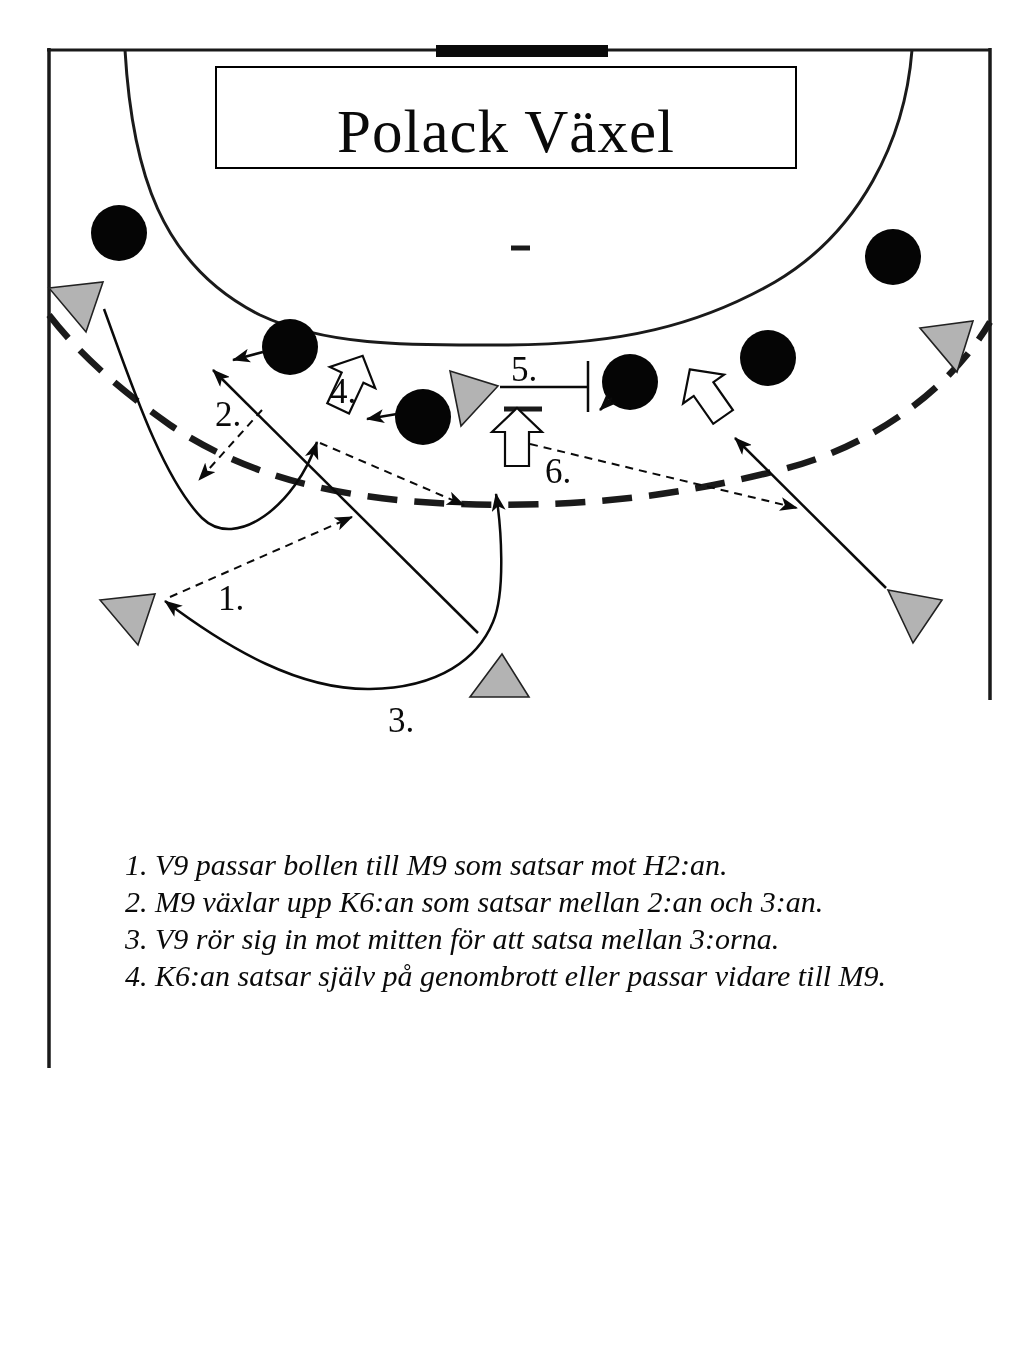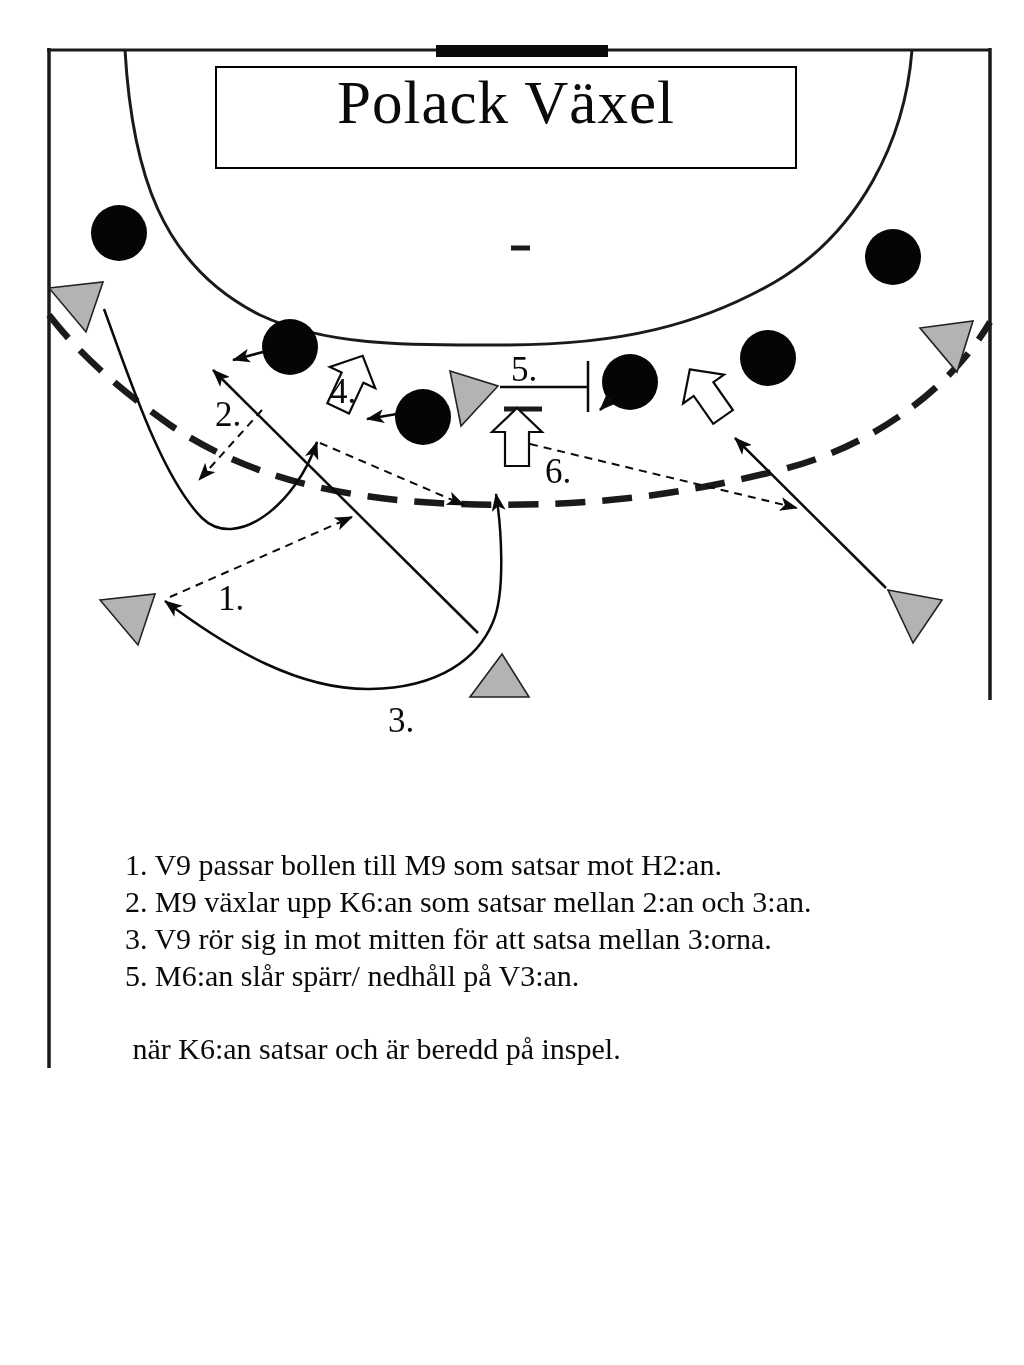"Polack Växel" .title-box { align-items: flex-start -> flex-end }
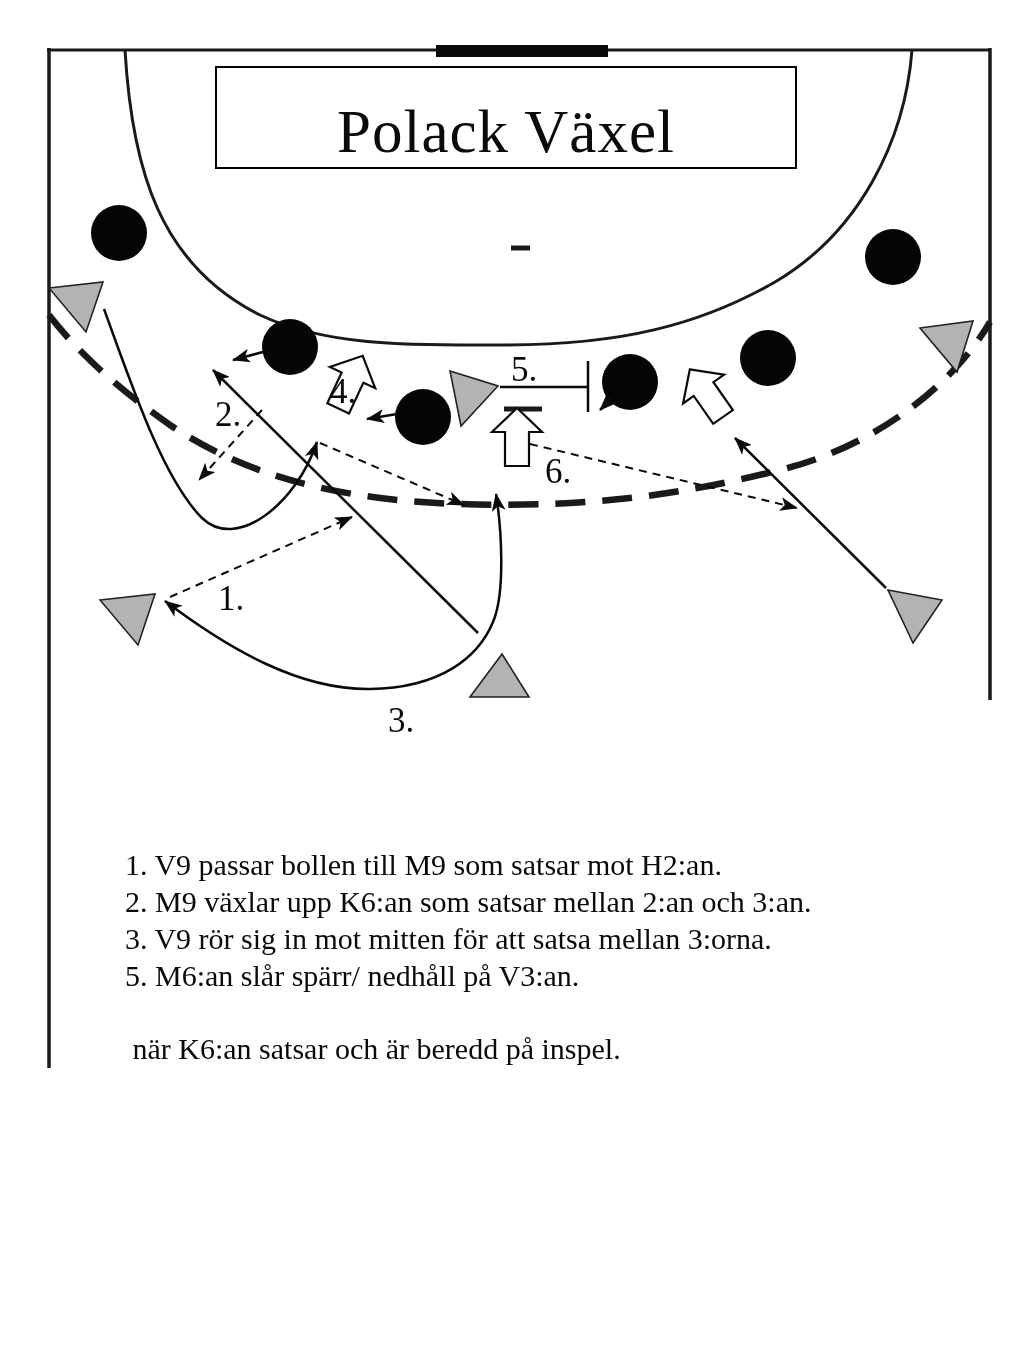"1. V9 passar bollen till" .instructions { font-style: none -> italic }
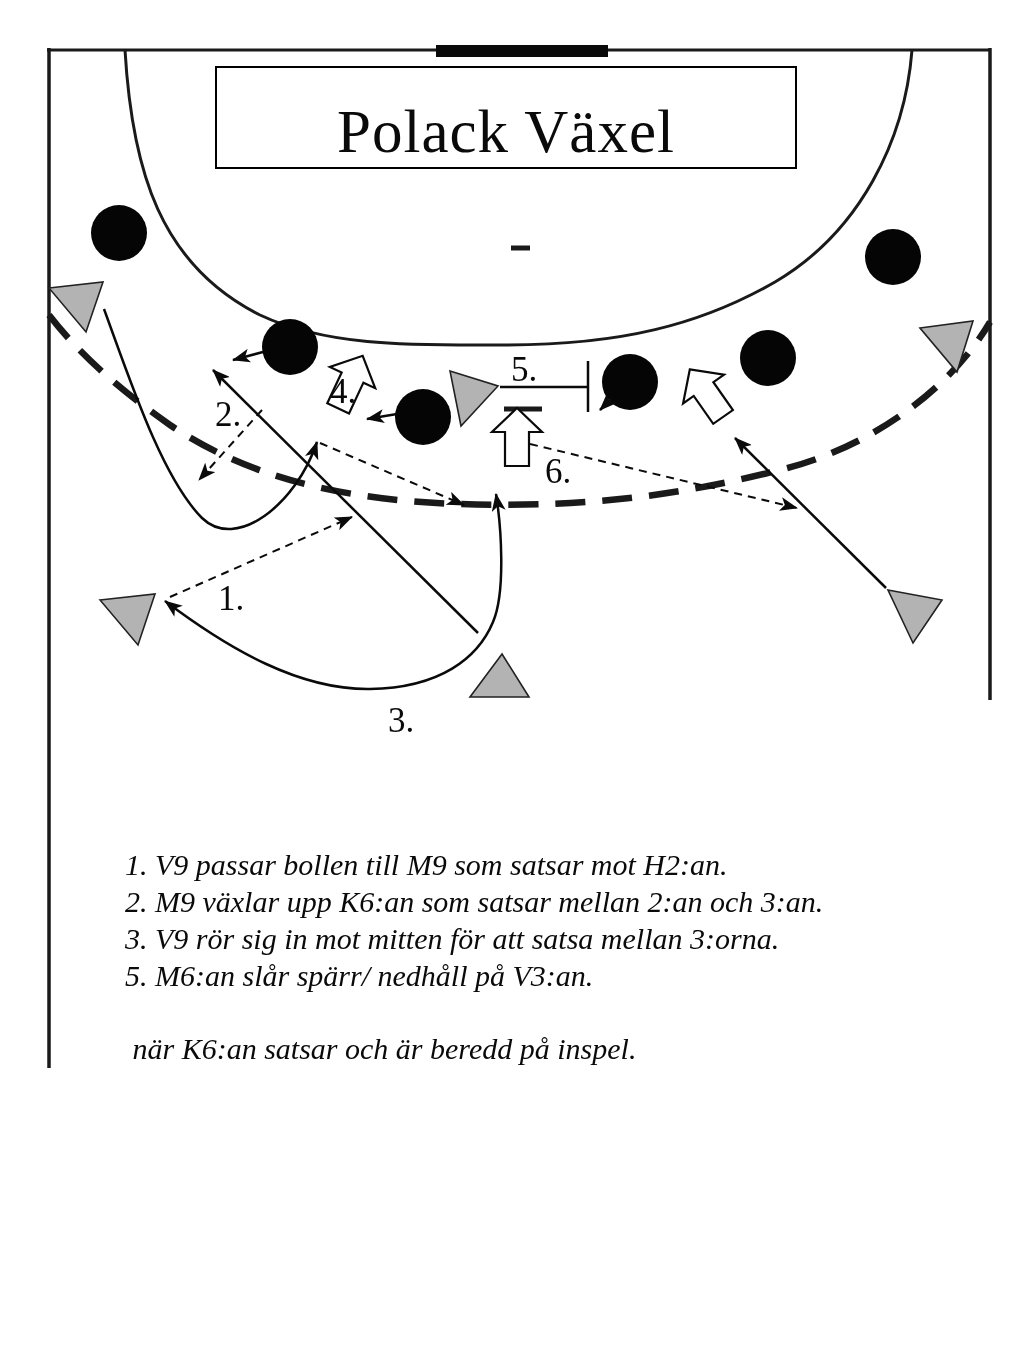"4. K6:an satsar själv på" div.tline { html: none -> <div>4. K6:an satsar själv på genombrott eller passar vidare till M9.</div> }
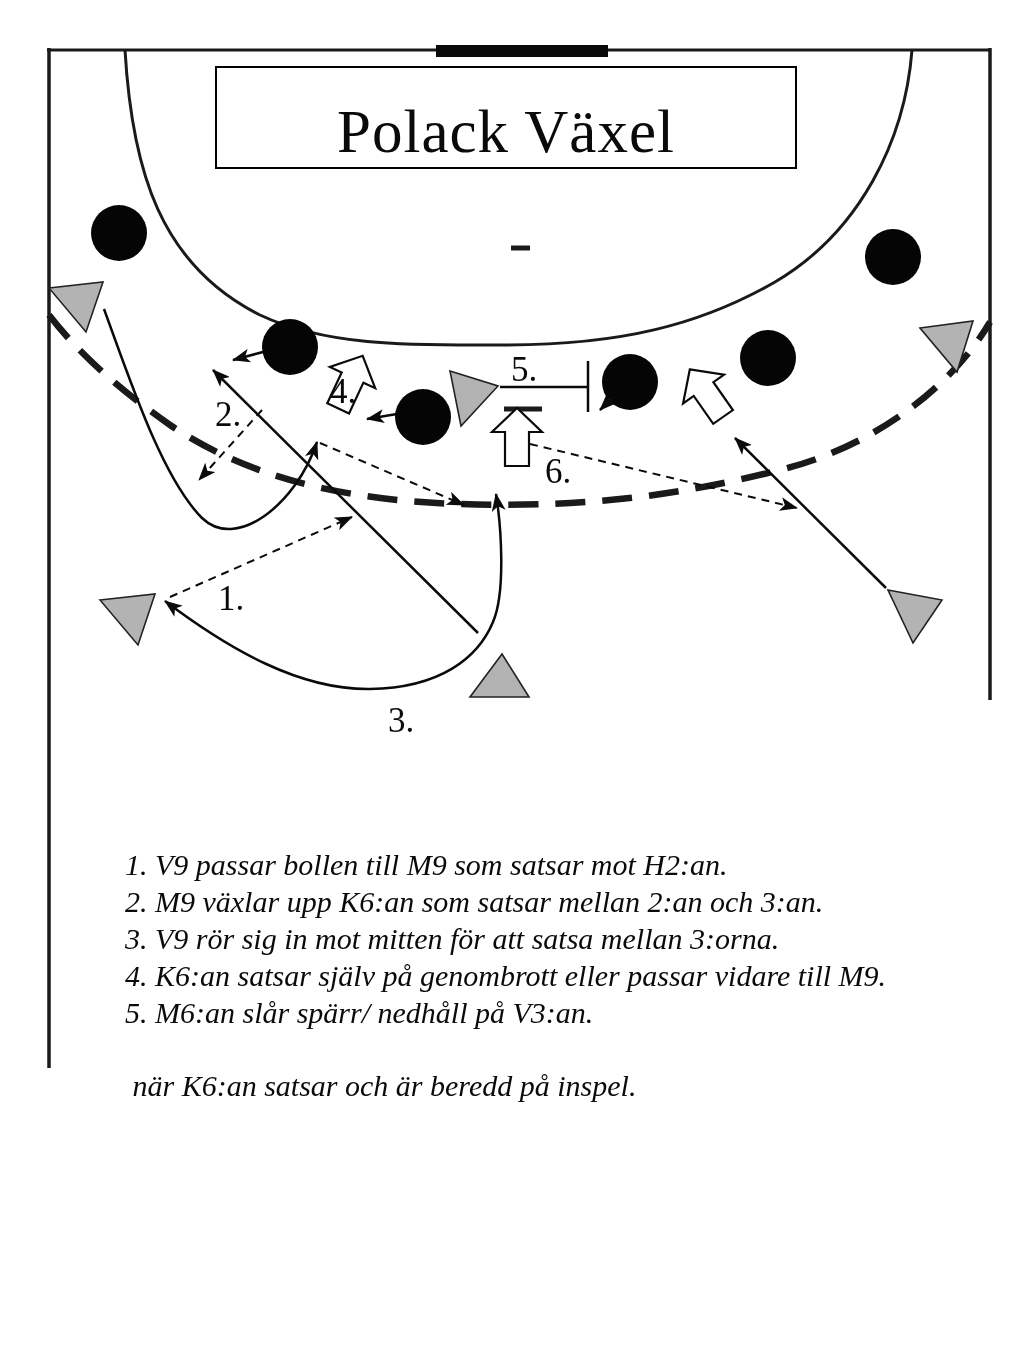"5. M6:an slår spärr/ nedhåll" div.tline { html: <div>5. M6:an slår spärr/ nedhåll på V3:an.</div> -> none }
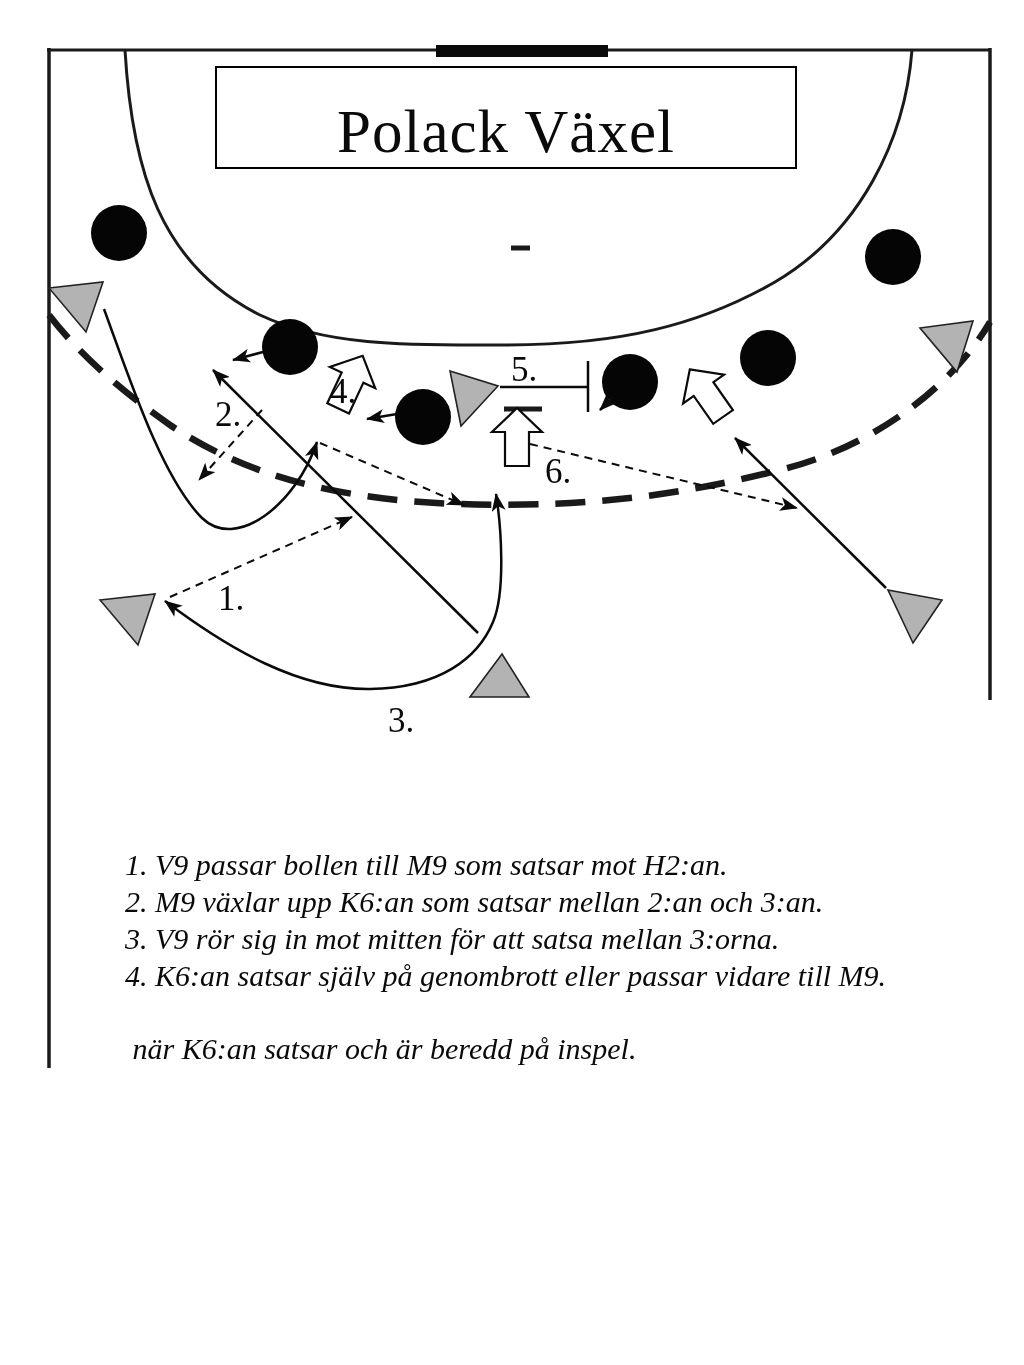"när K6:an satsar och är" div.tline { html: <div> när K6:an satsar och är beredd på inspel.</div> -> none }
